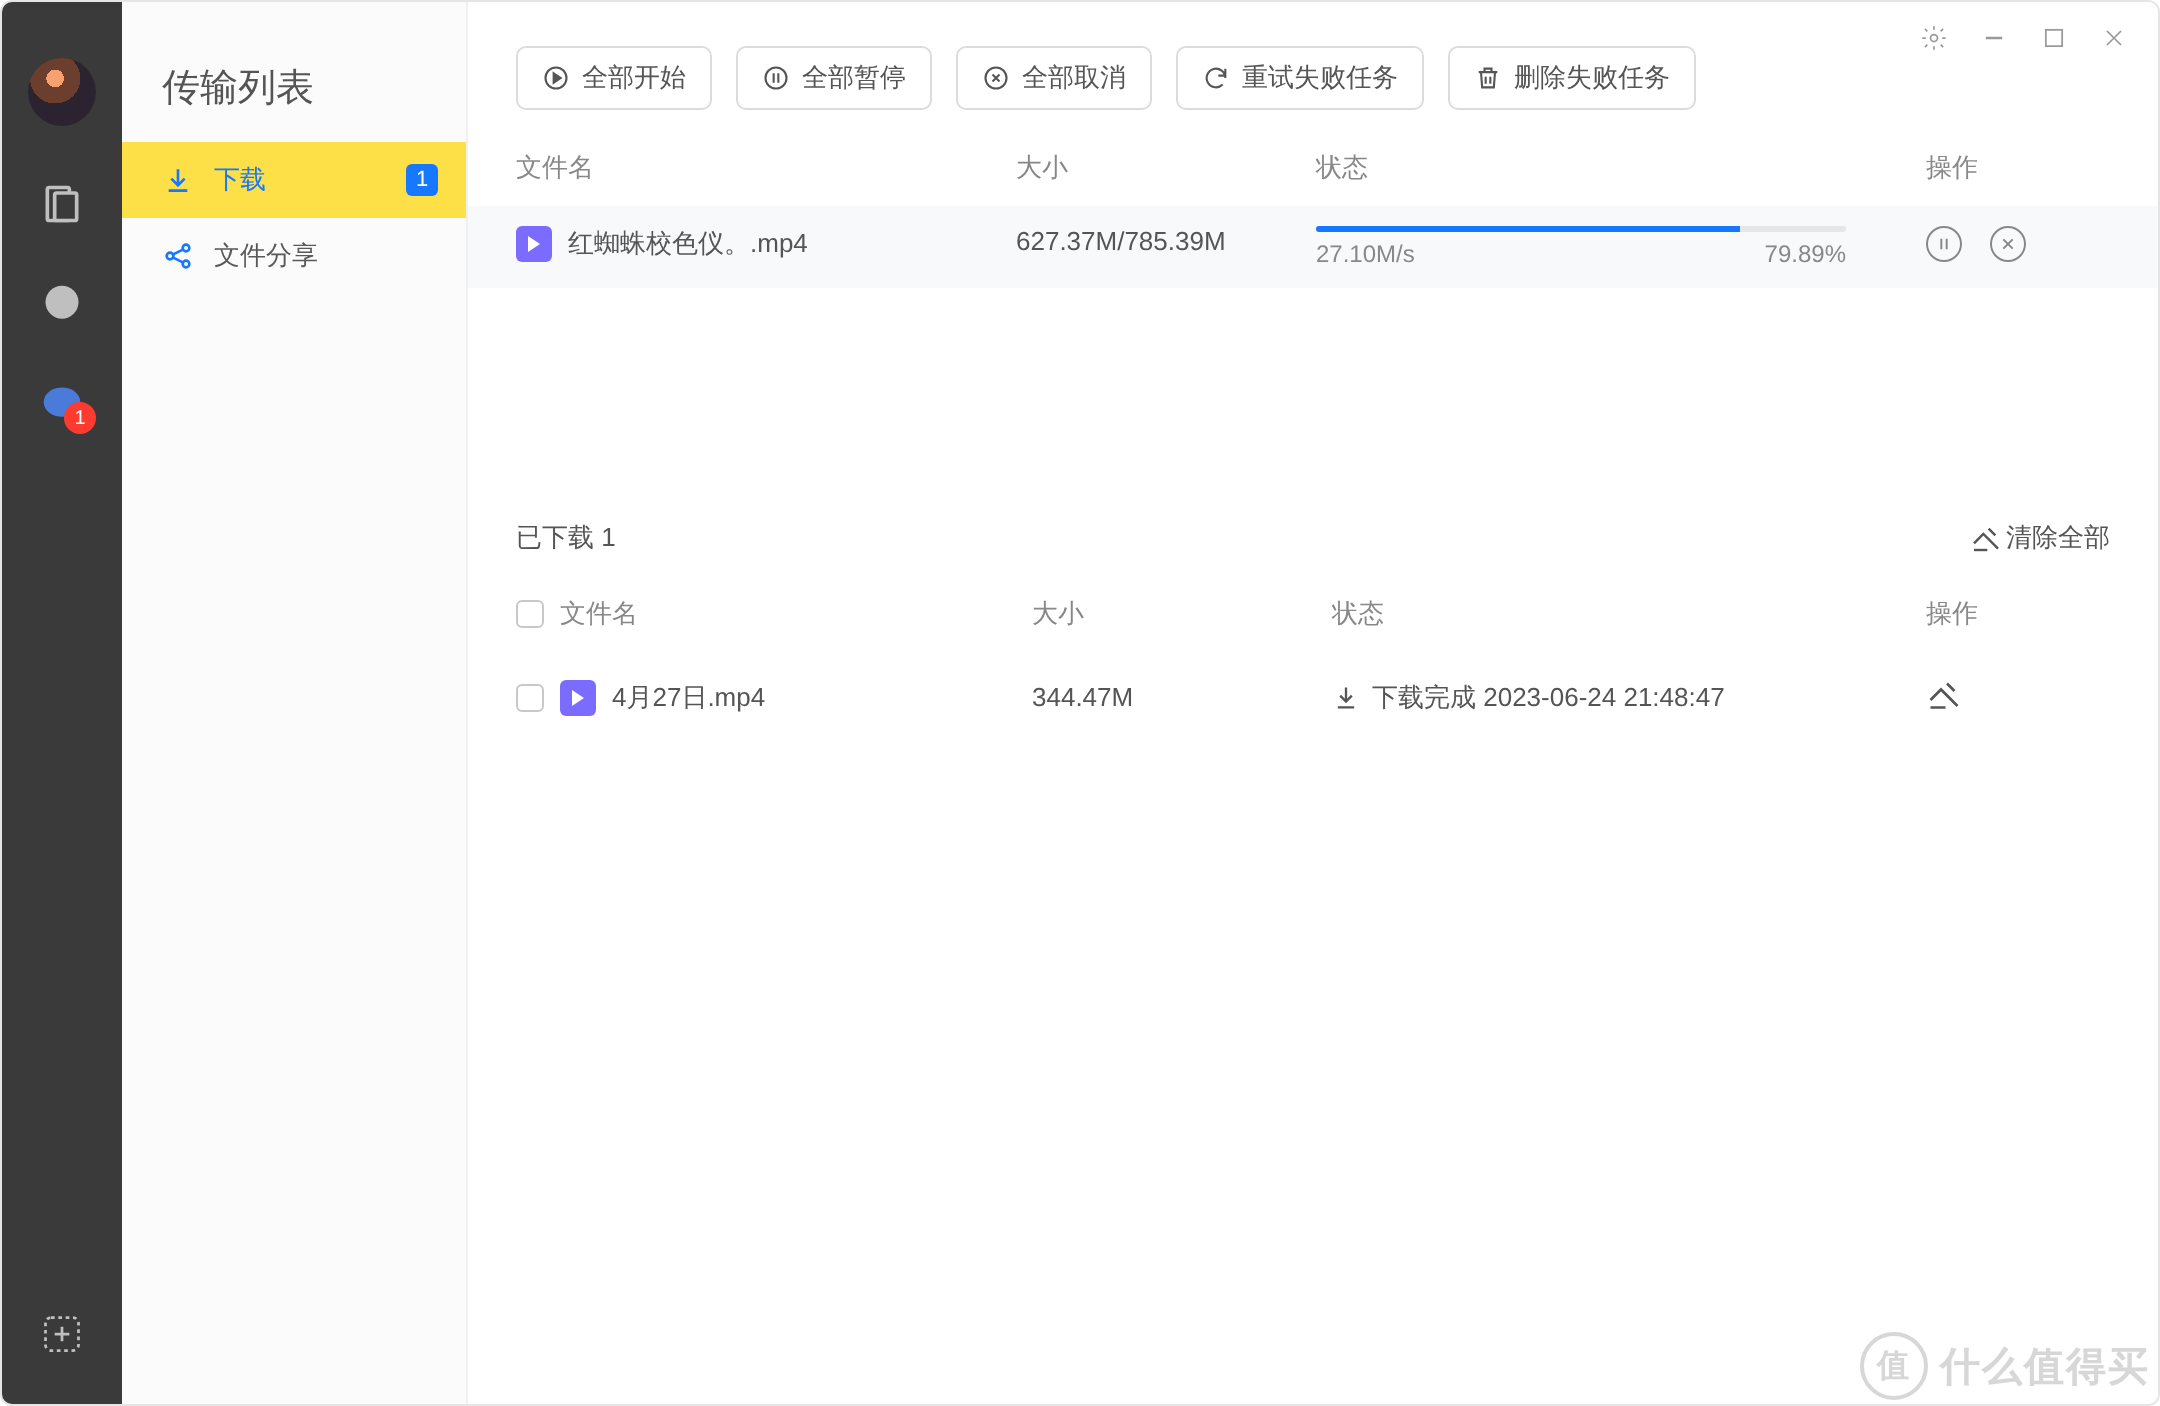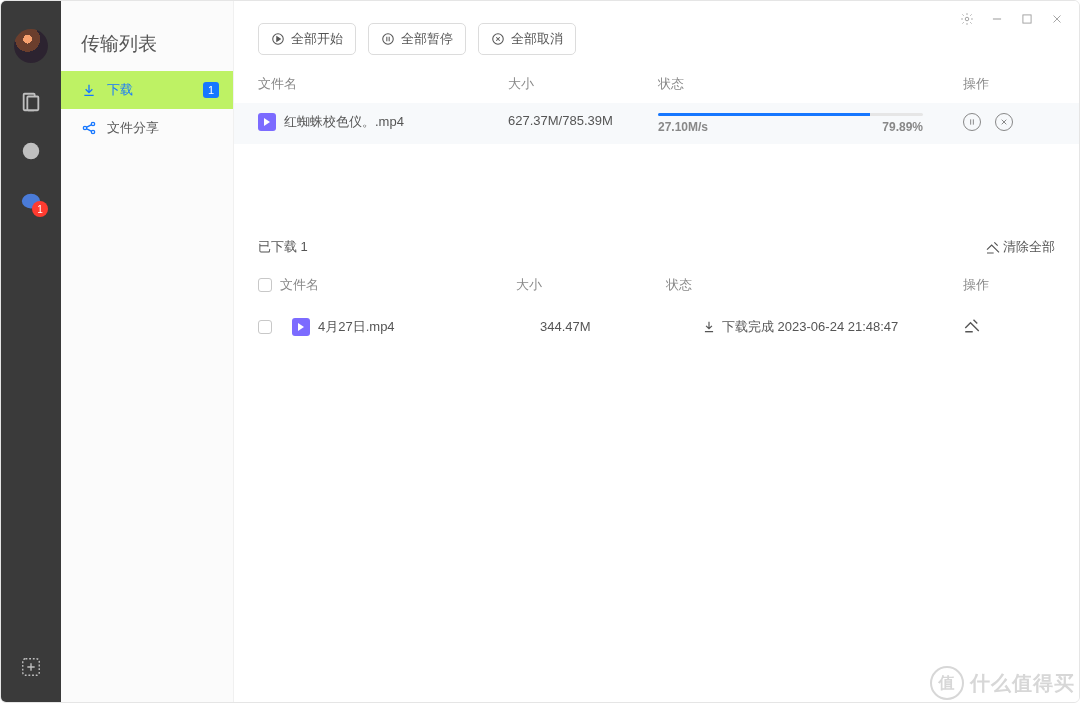"重试失败任务" button.tbtn { html: none -> <button> <svg> <path></path> </svg> <span>重试失败任务</span> </button> }
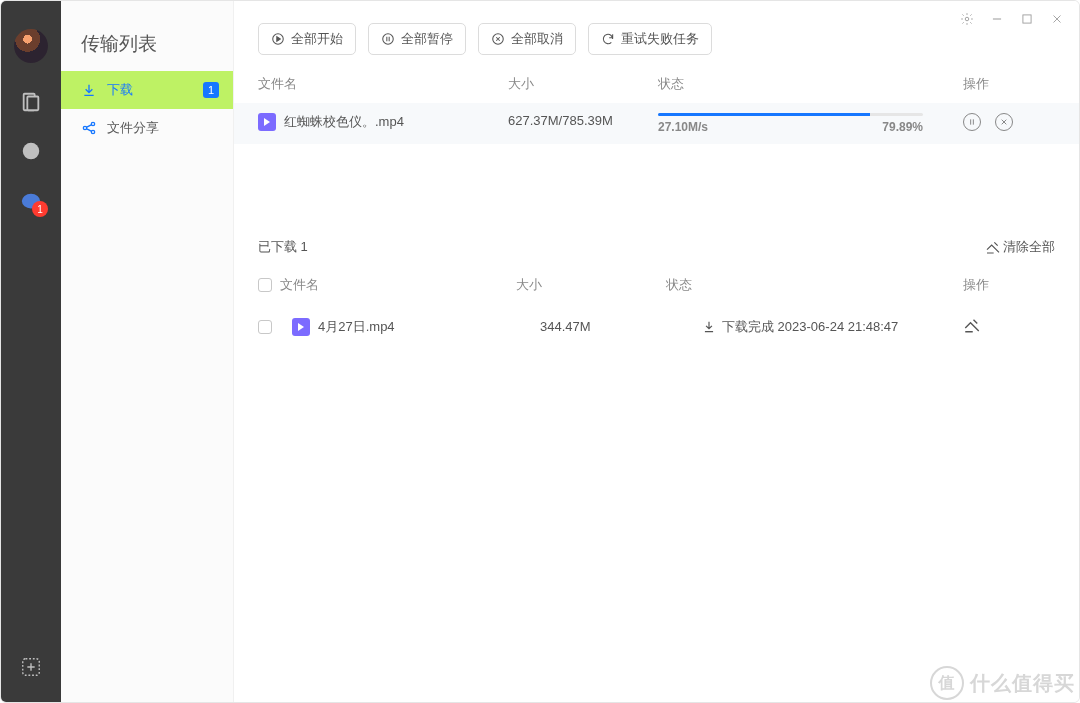"删除失败任务" button.tbtn { html: none -> <button> <svg> <path></path> </svg> <span>删除失败任务</span> </button> }
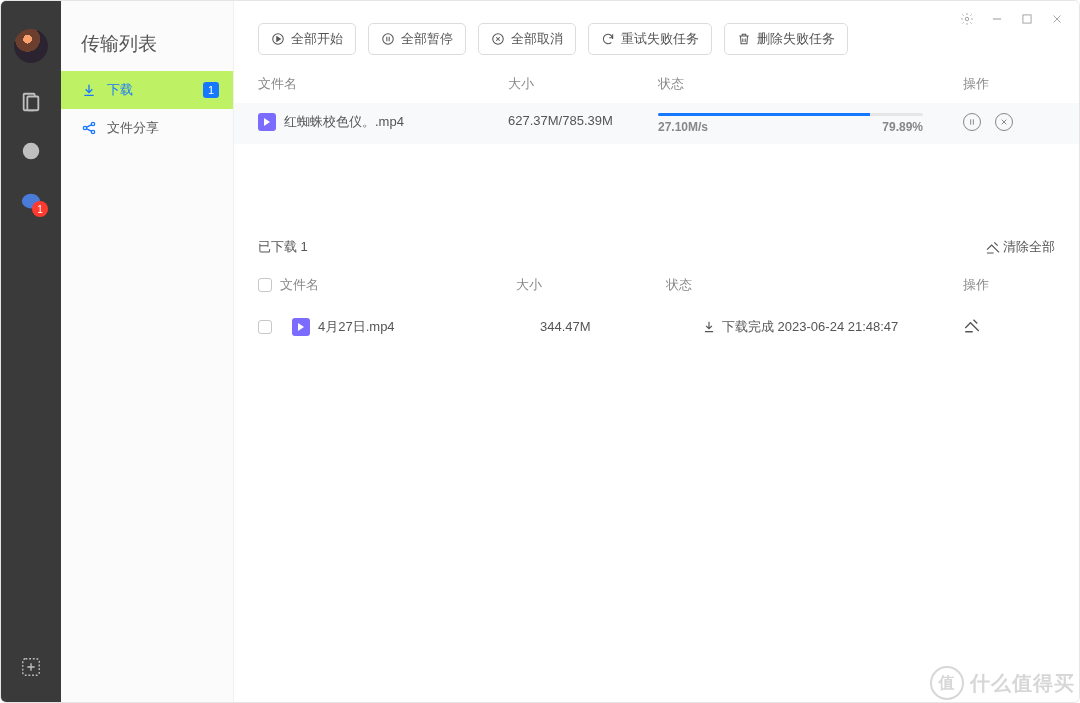"下载" .nav-item.active { background: #bef264 -> #fde047 }
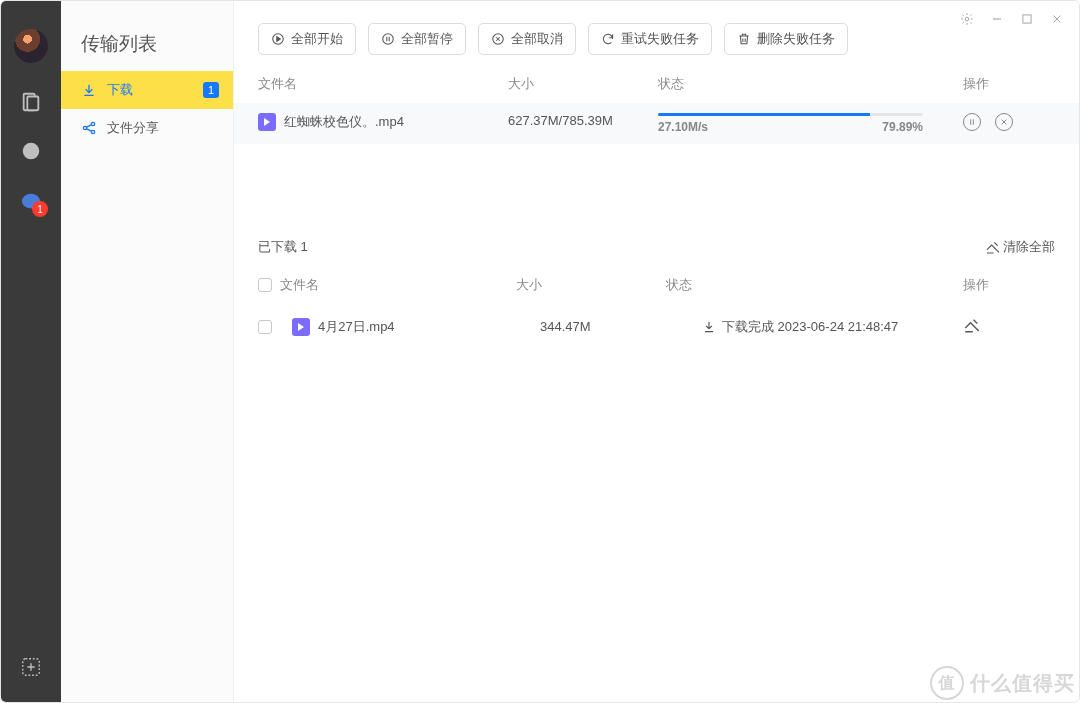"27.10M/s" .progress-meta { font-weight: bold -> none }
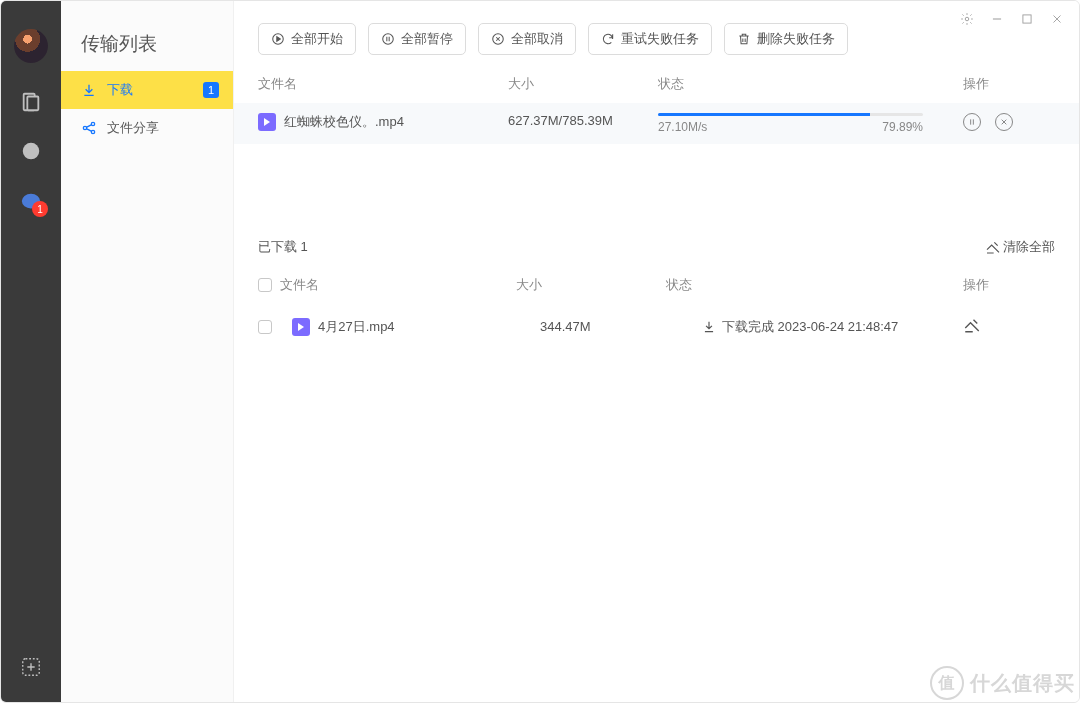"已下载 1" .downloaded-sec { margin-top: 88px -> 110px }
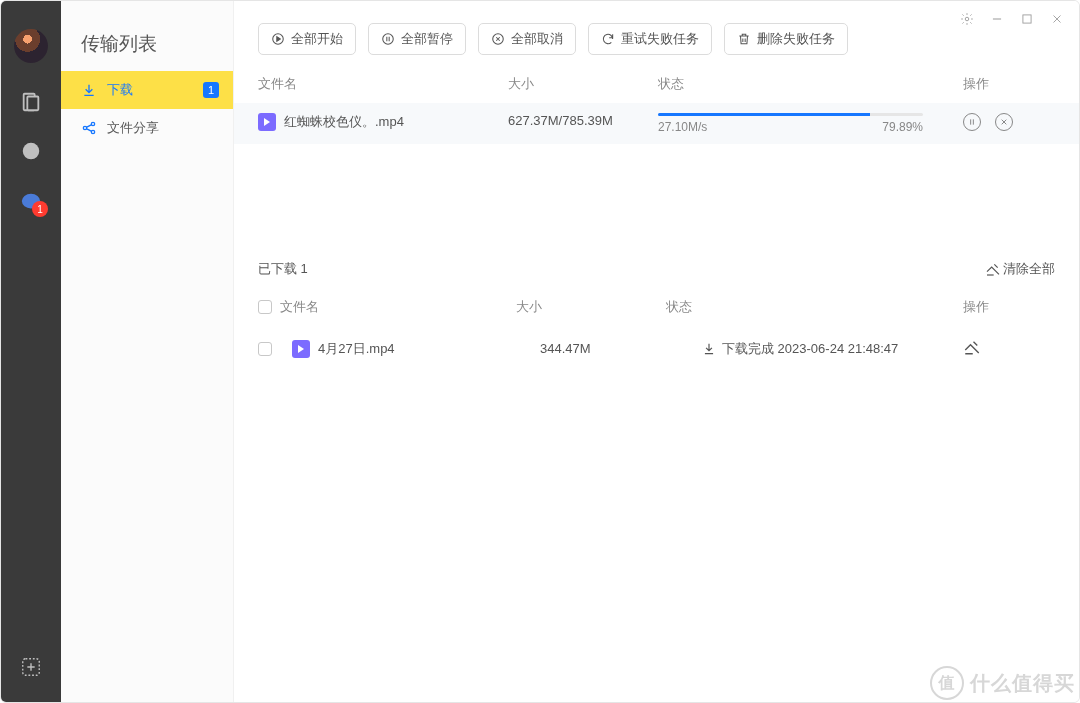"4月27日.mp4" .drow { gap: 12px -> none }
